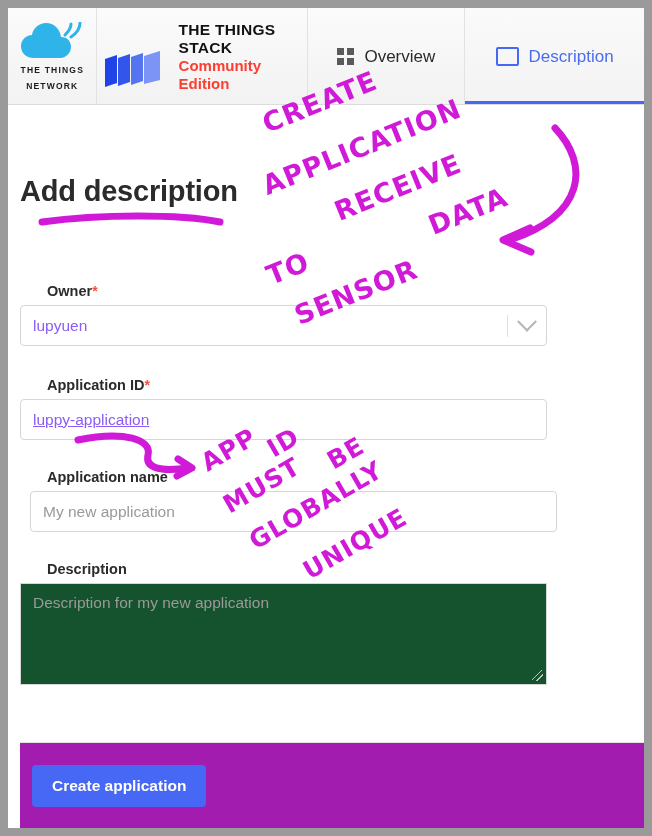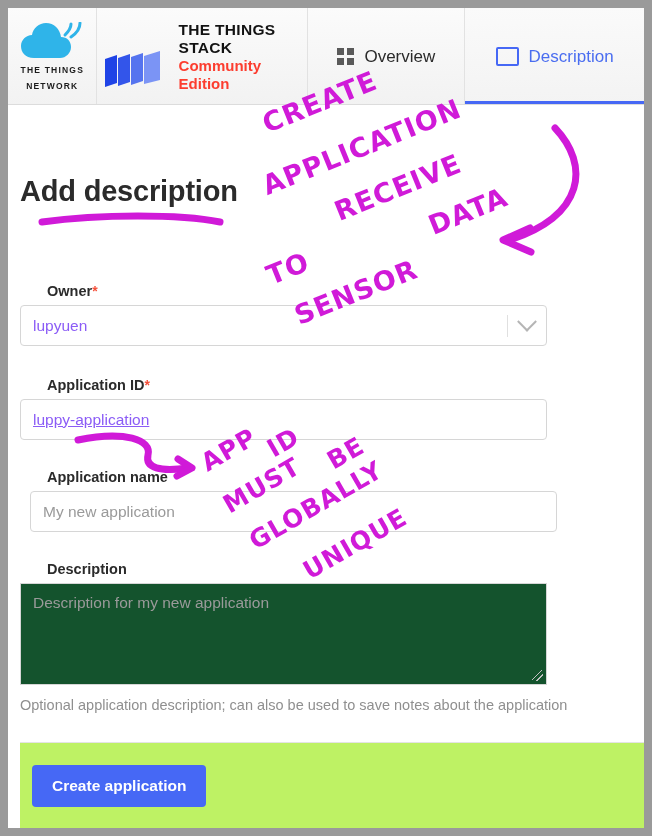"Optional application description; can" div { html: <div>Optional application description; can also be used to save notes about the application</div> -> none }
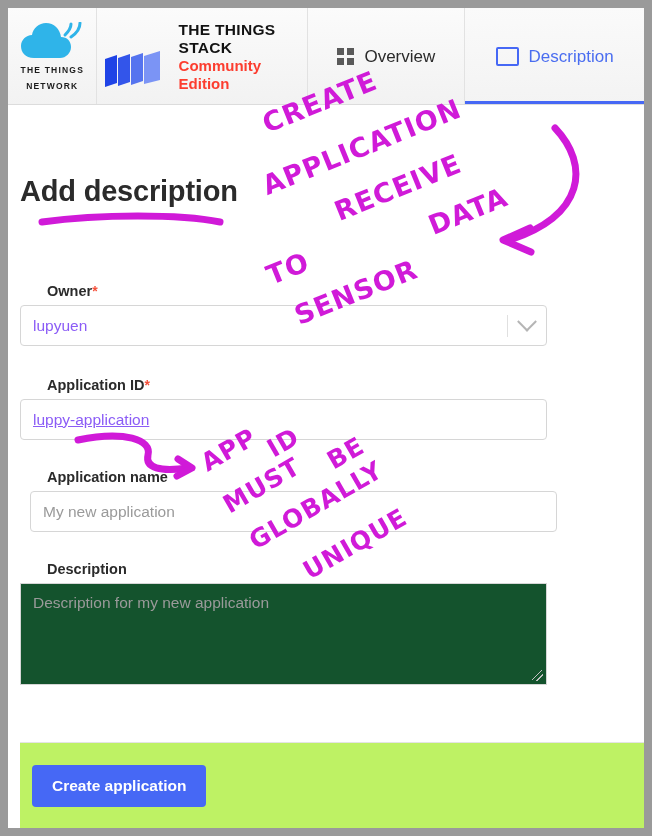"Create application" #footer { background: #bef264 -> #a21caf }
